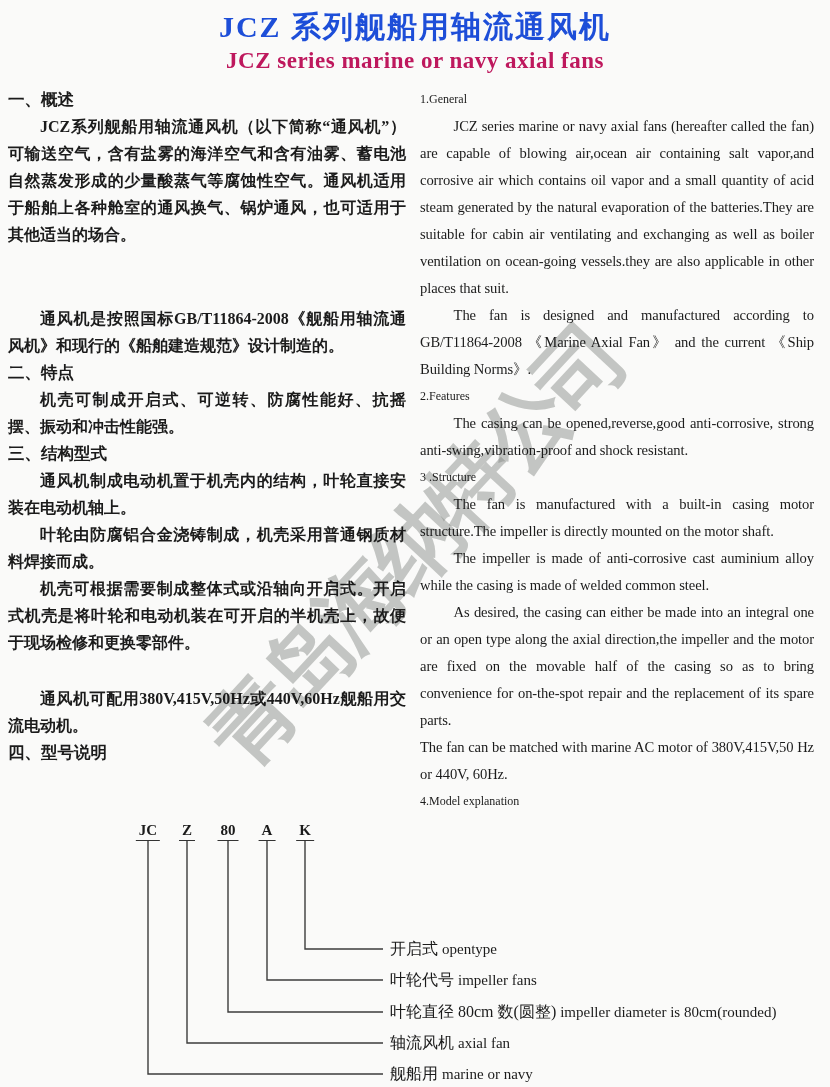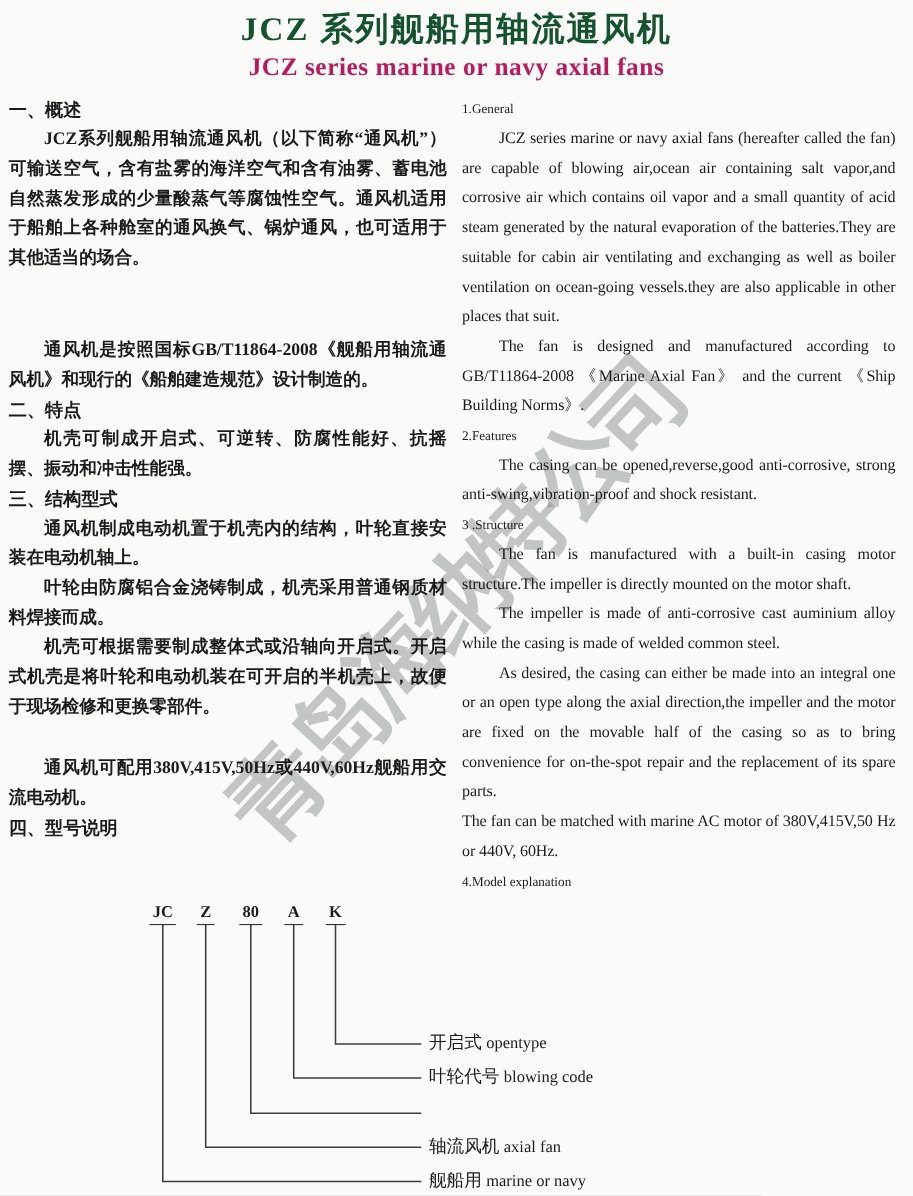"JCZ 系列舰船用轴流通风机" h1.title-zh { color: #14532d -> #1d4ed8 }
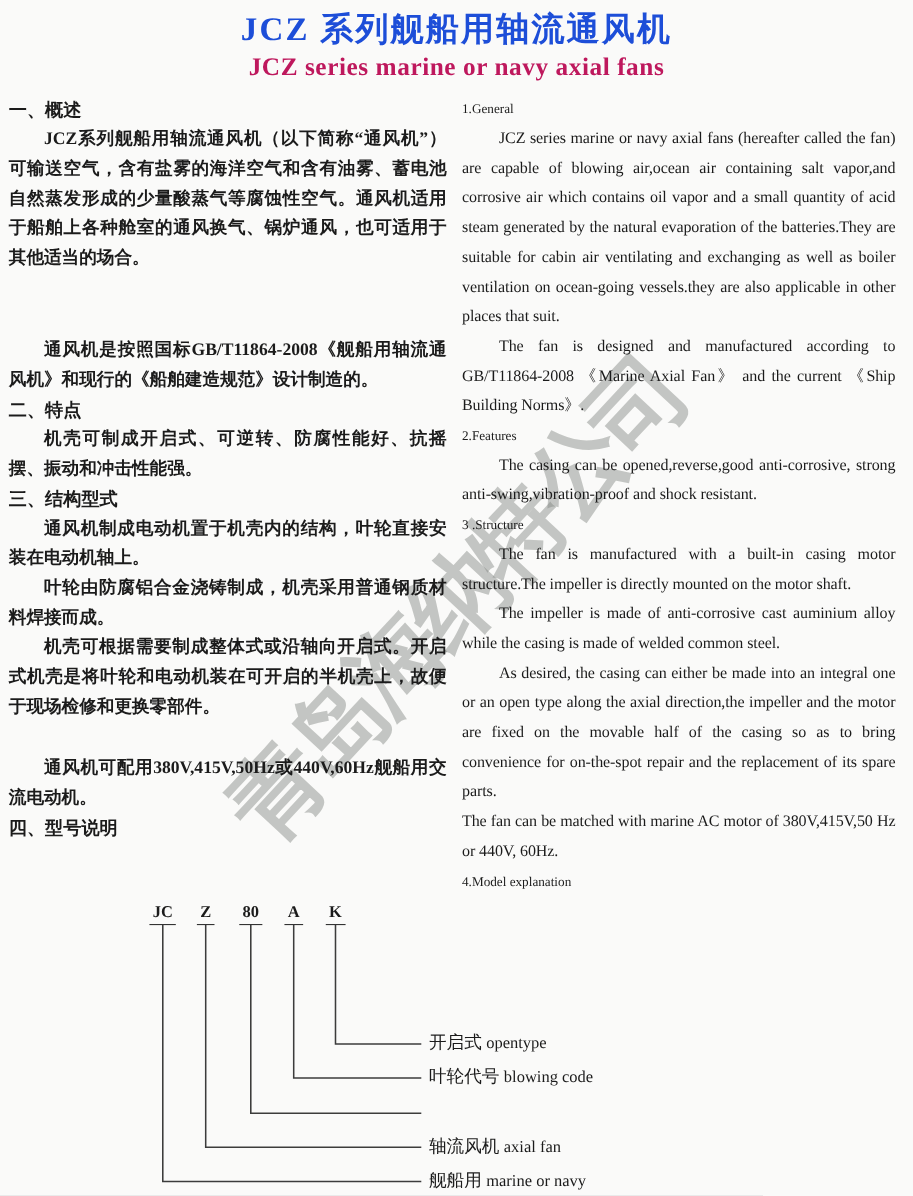"blowing code" span.dlabel-en { text: blowing code -> impeller fans }
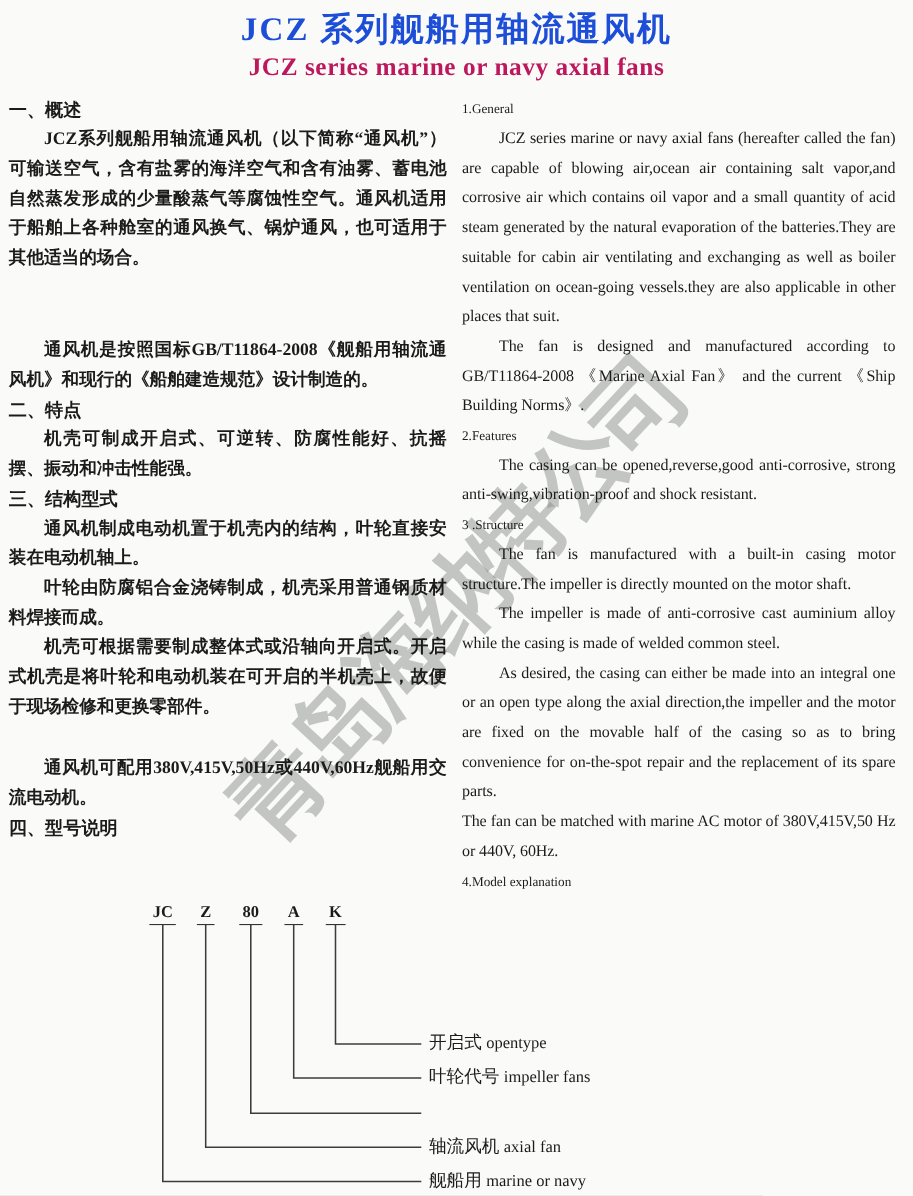"叶轮直径 80cm 数(圆整) impeller diameter" div.dlabel { html: none -> <div><span>叶轮直径 80cm 数(圆整)</span><span>impeller diameter is 80cm(rounded)</span></div> }
